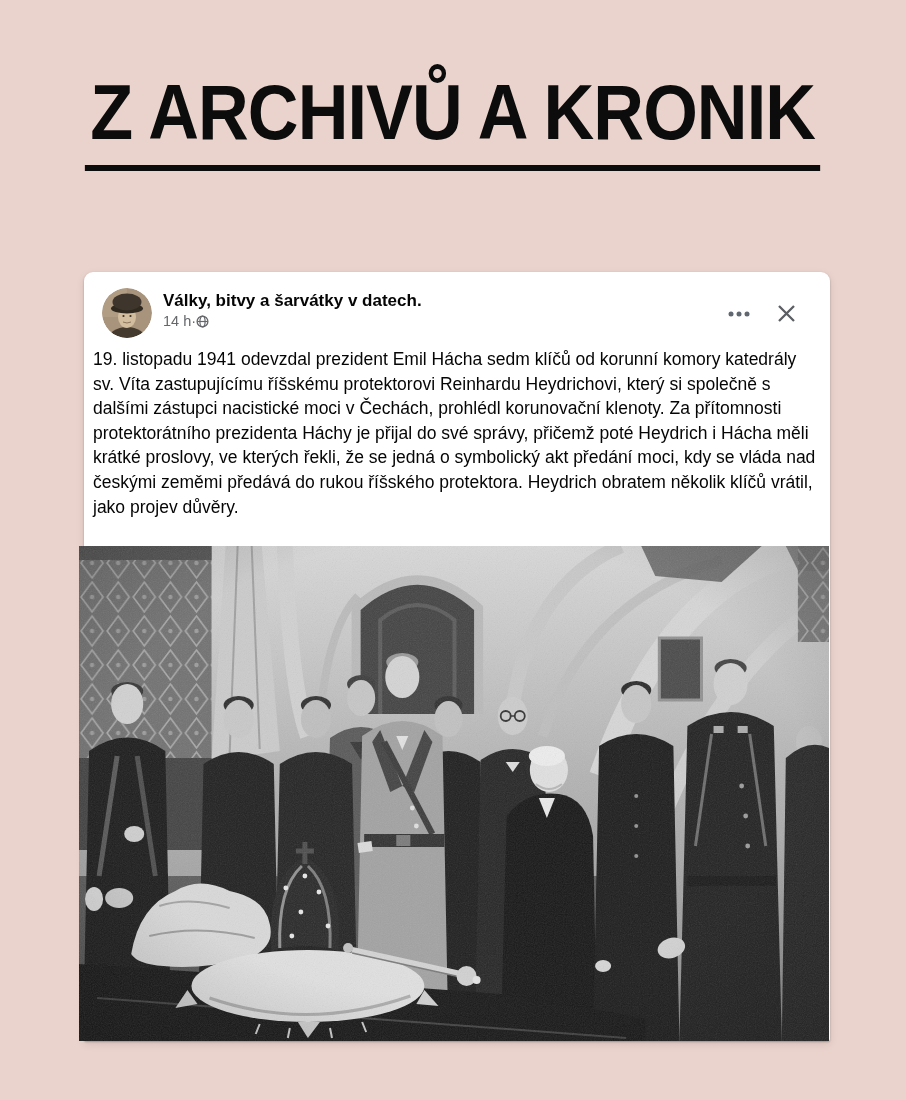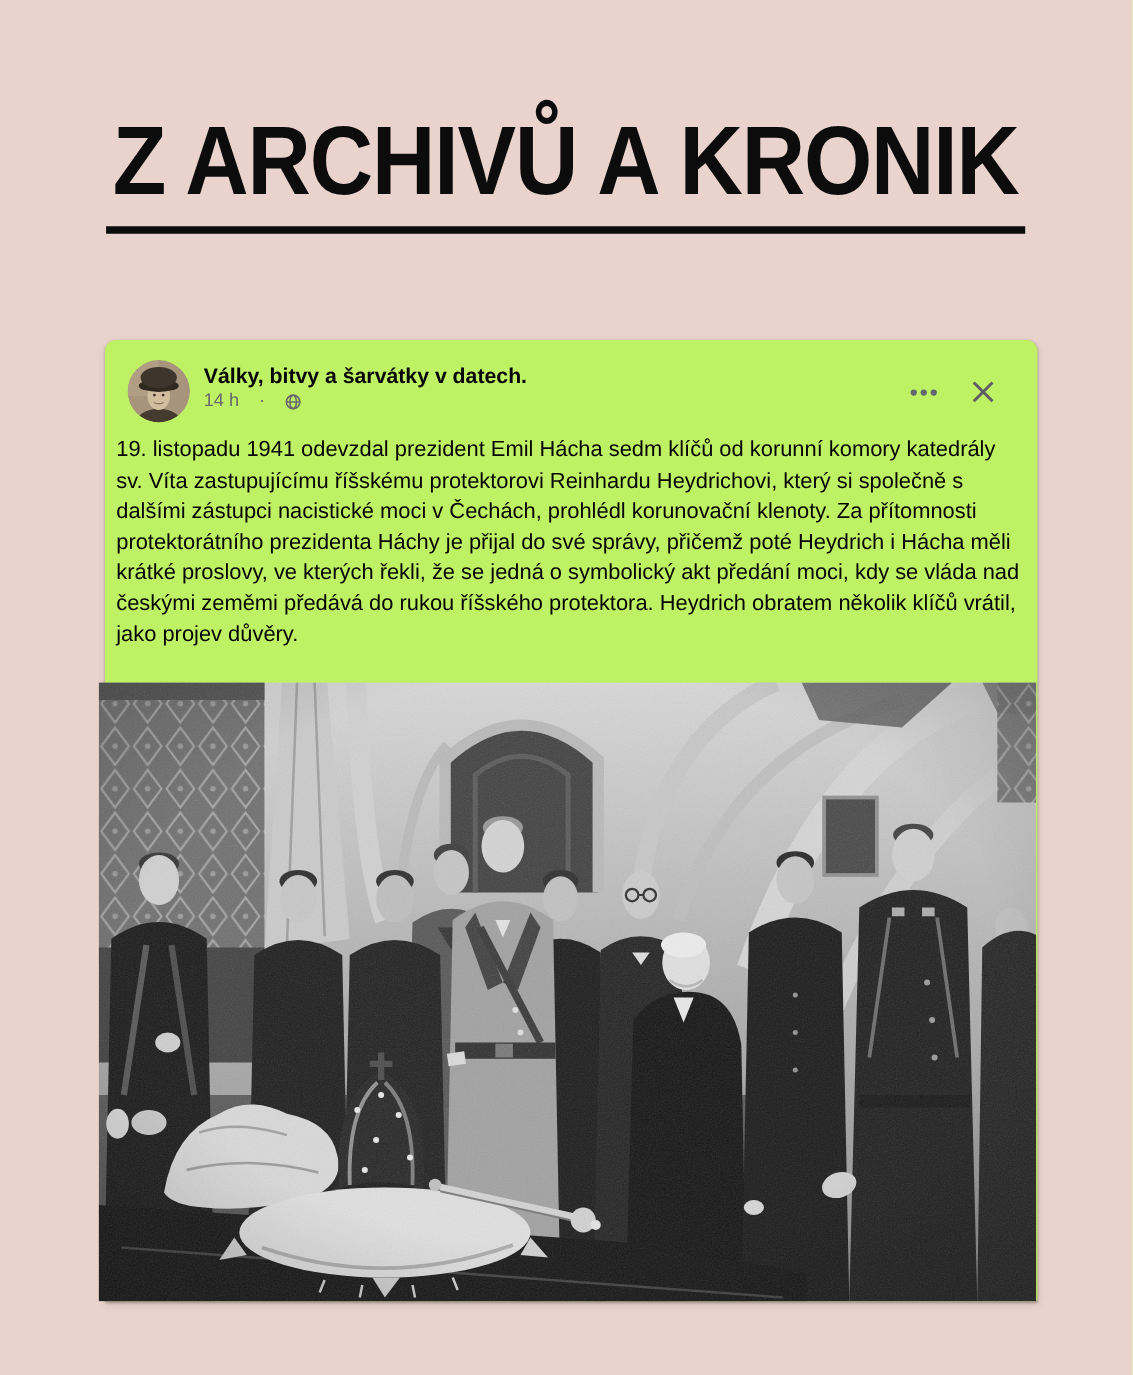"Z ARCHIVŮ A KRONIK" .heading { margin: 16px -> 0 }
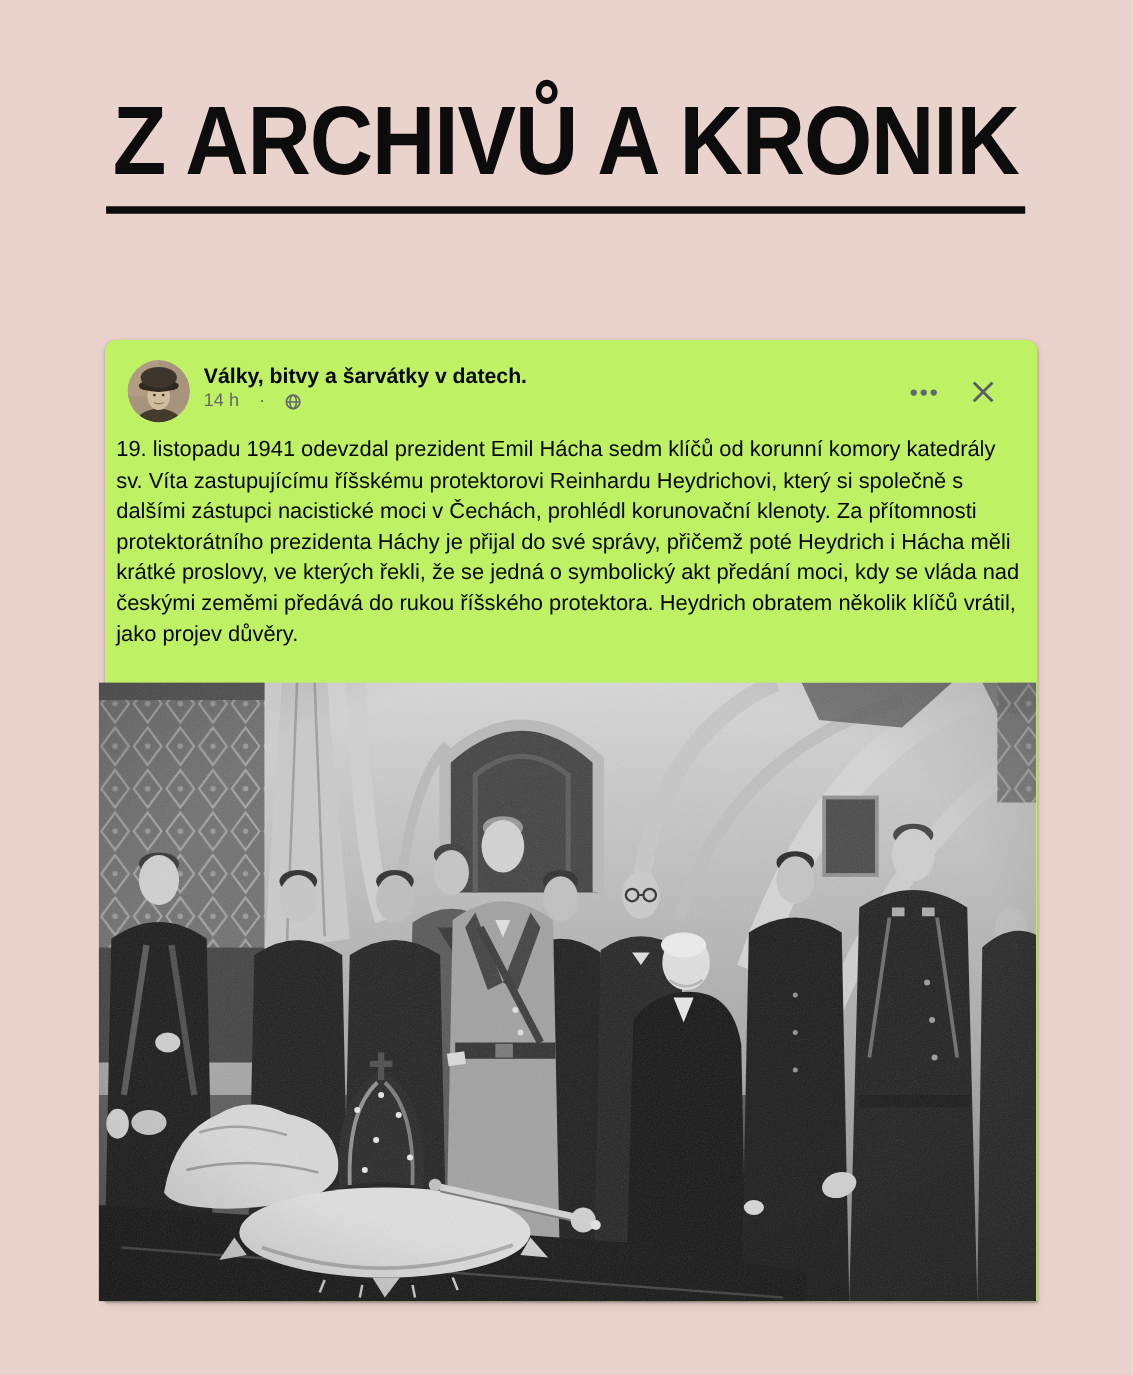"Války, bitvy a šarvátky v" .card { background: #bef264 -> #ffffff }
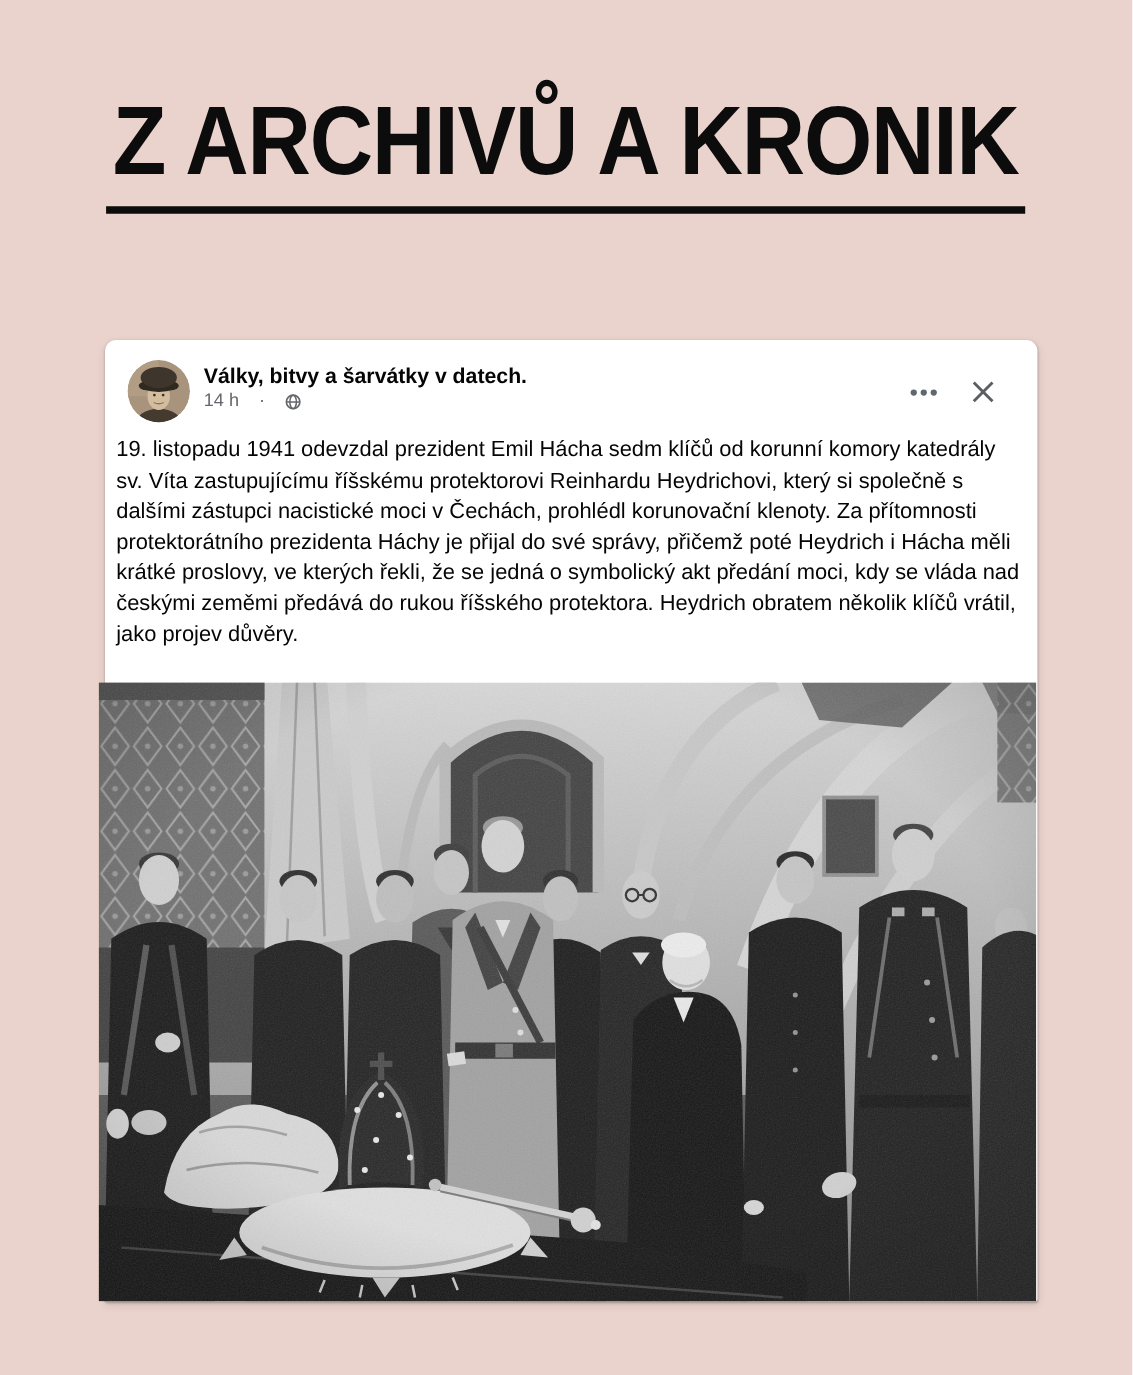"14 h" .meta { gap: 16px -> 0 }
